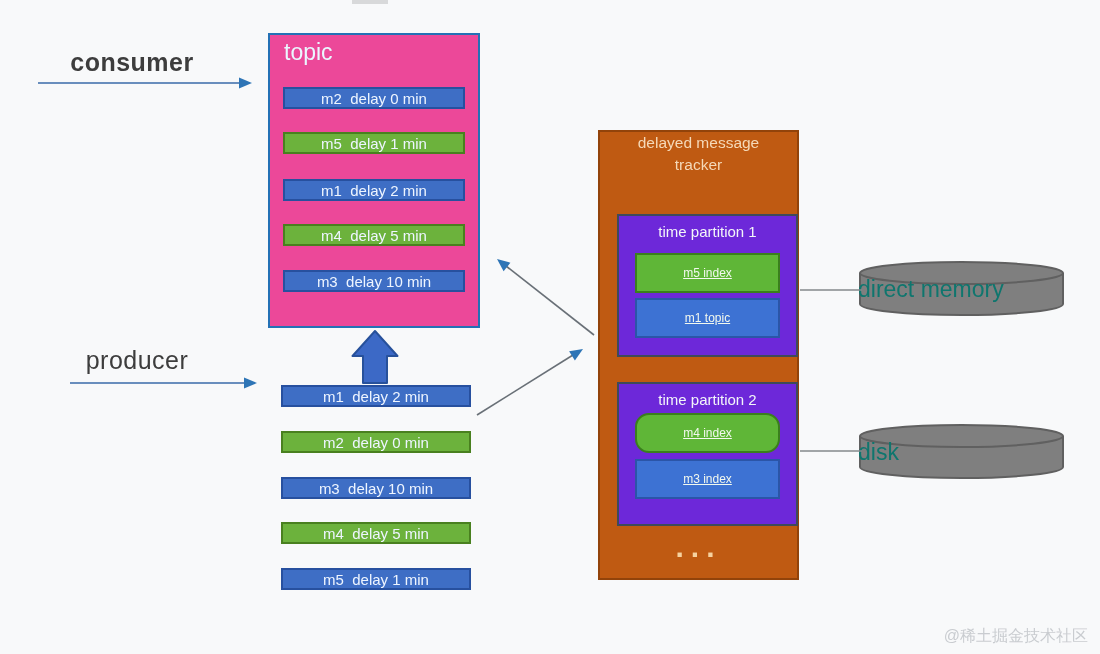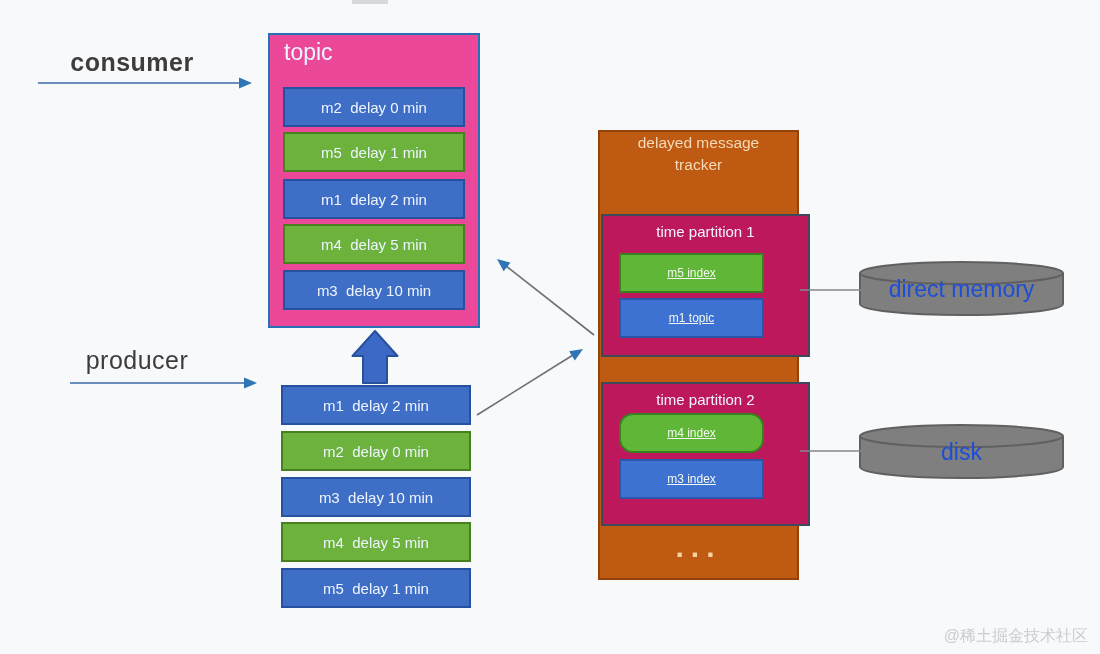"m2 delay 0 min" .row { height: 40px -> 22px }
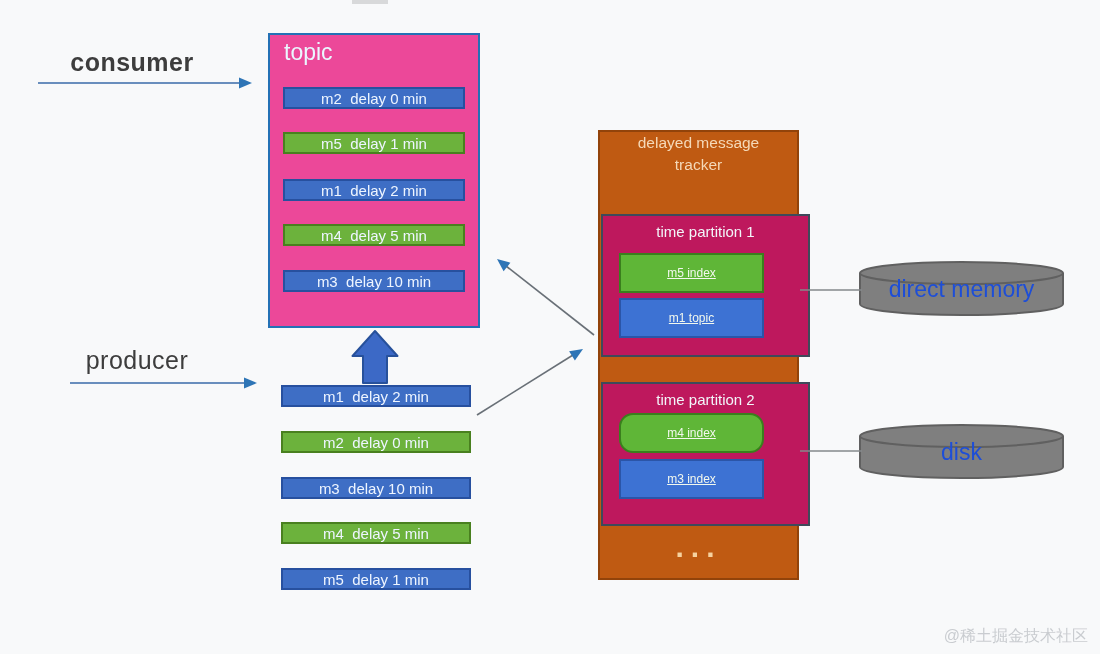"time partition 1" .partition { background: #be185d -> #6d28d9; left: 1px -> 17px; width: 209px -> 181px }
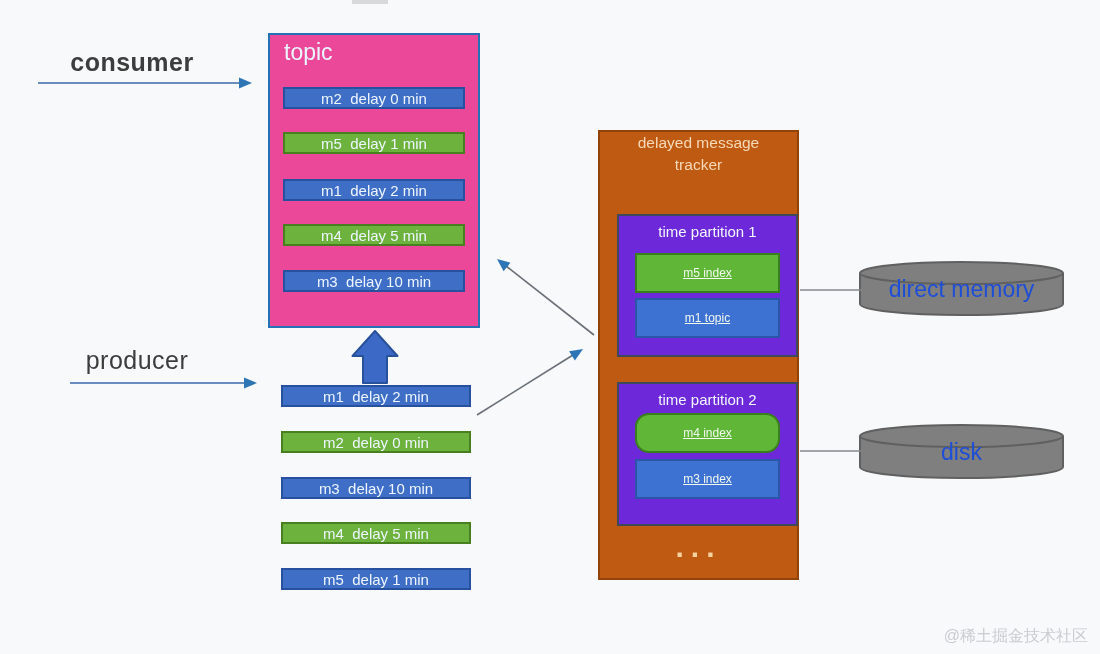"direct memory" .storage-label { color: #1d4ed8 -> #0f766e; text-align: center -> none }
